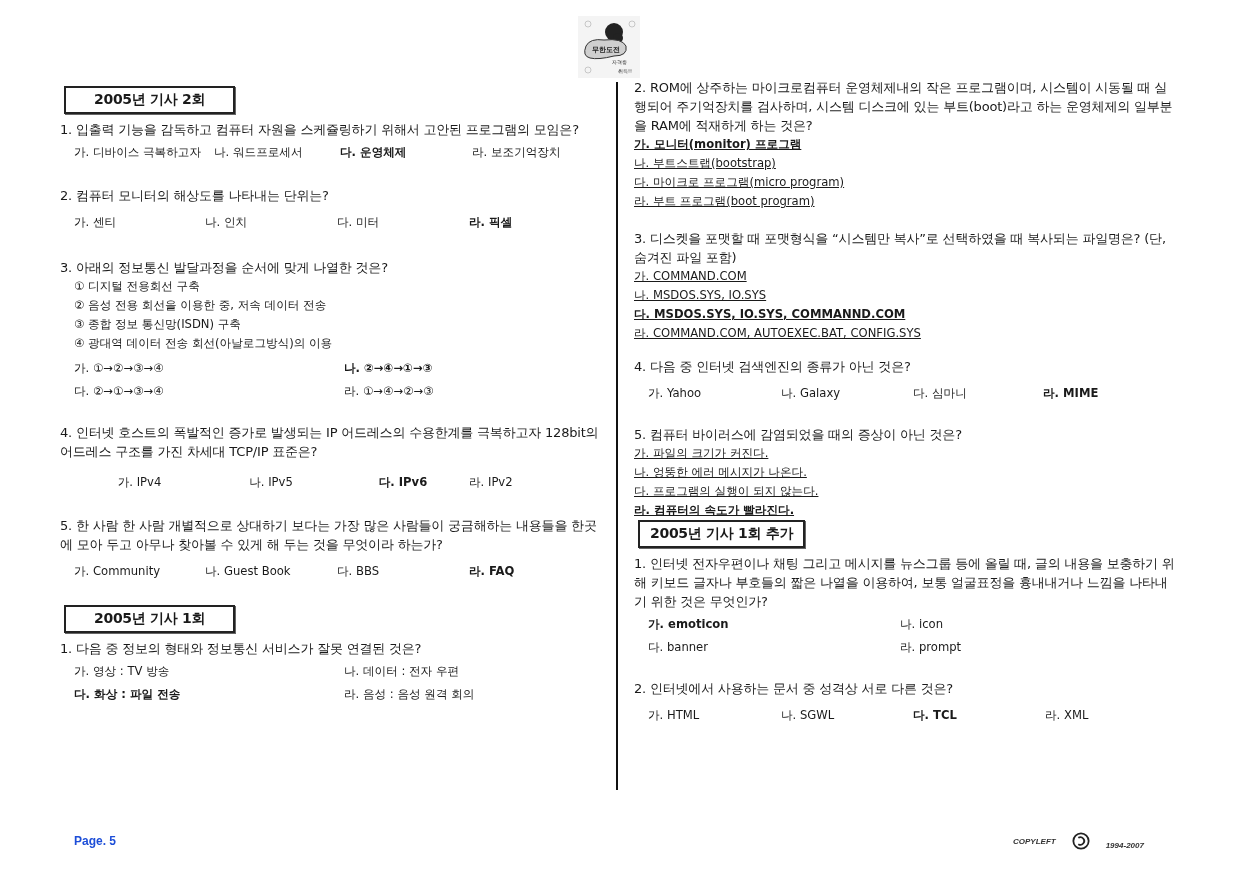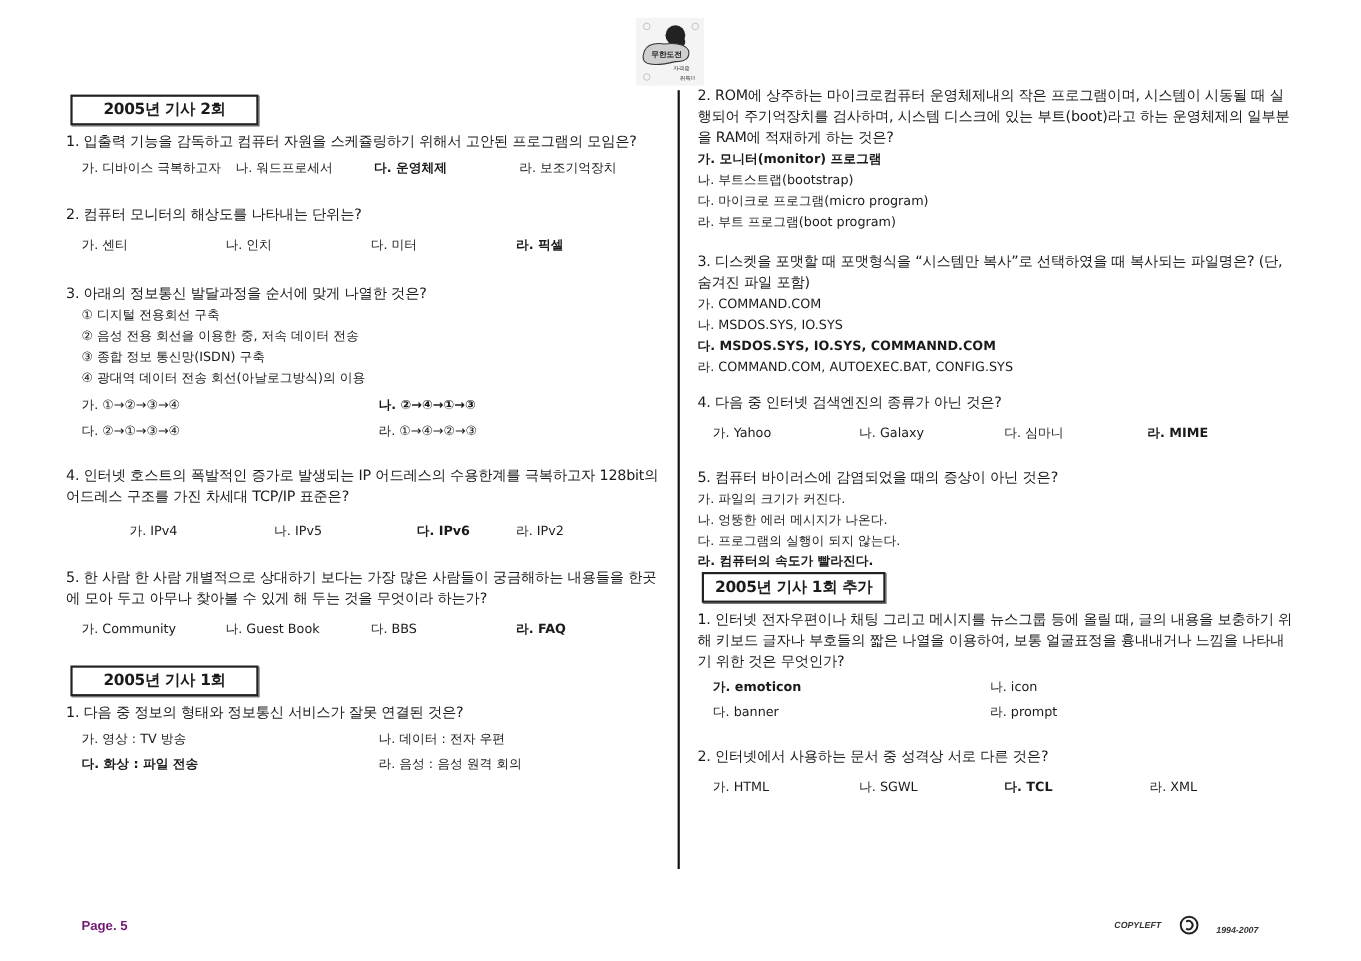"가. 모니터(monitor) 프로그램" .optlist { text-decoration: none -> underline }
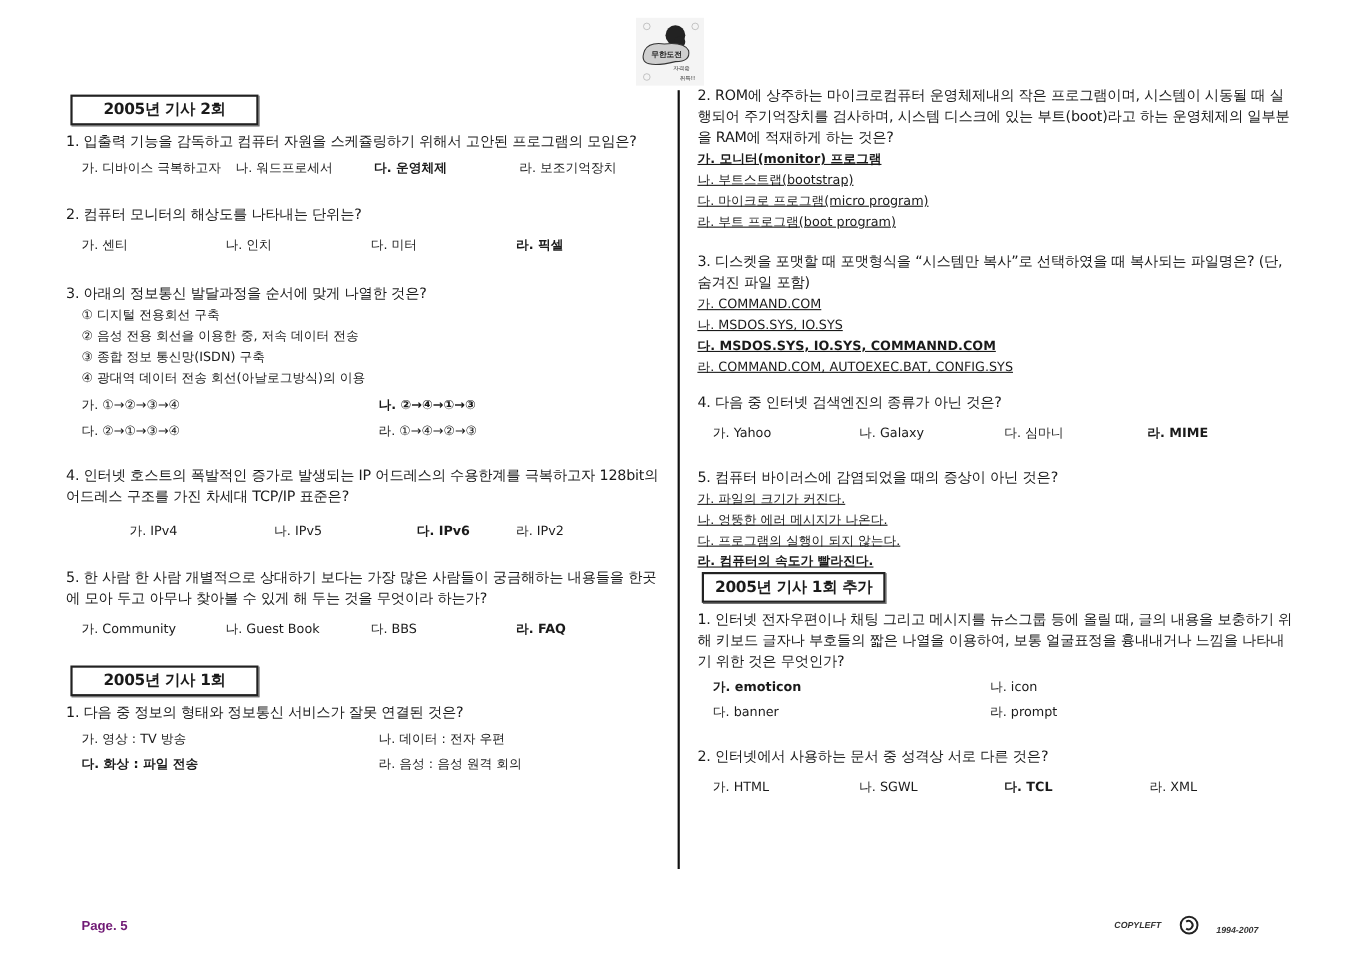"Page. 5" .footer-page { color: #701a75 -> #1d4ed8 }
